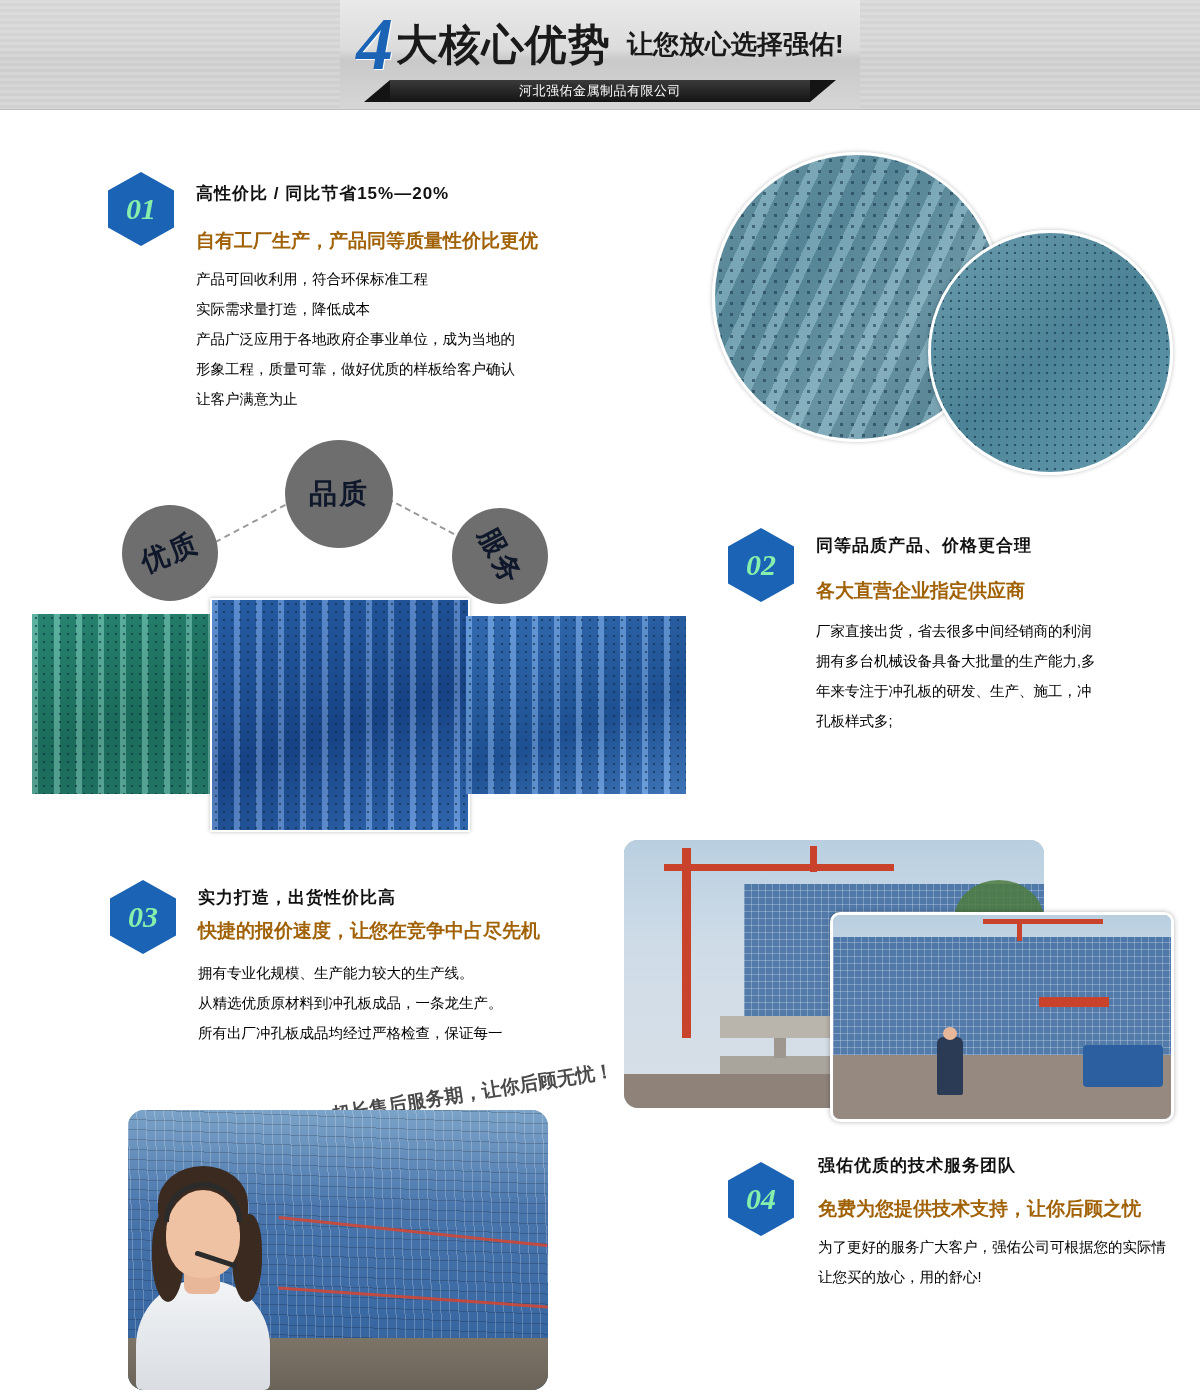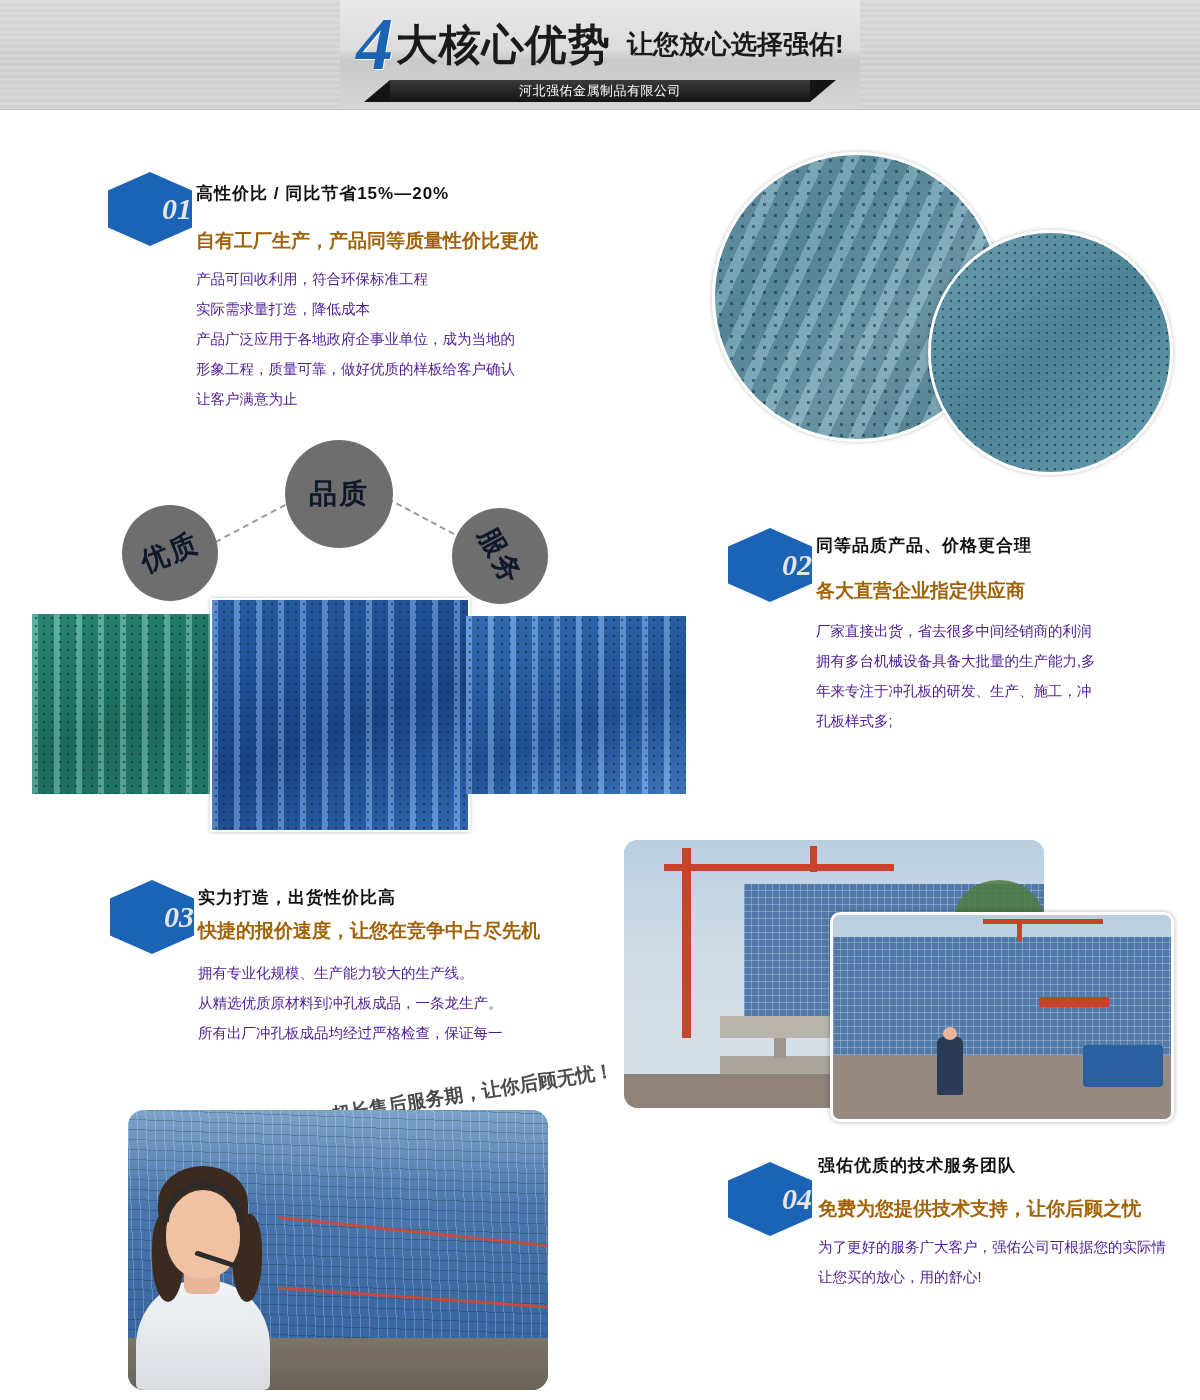"01" .hexnum { color: #e5e5e5 -> #86efac; text-align: right -> center; width: 84px -> 66px }
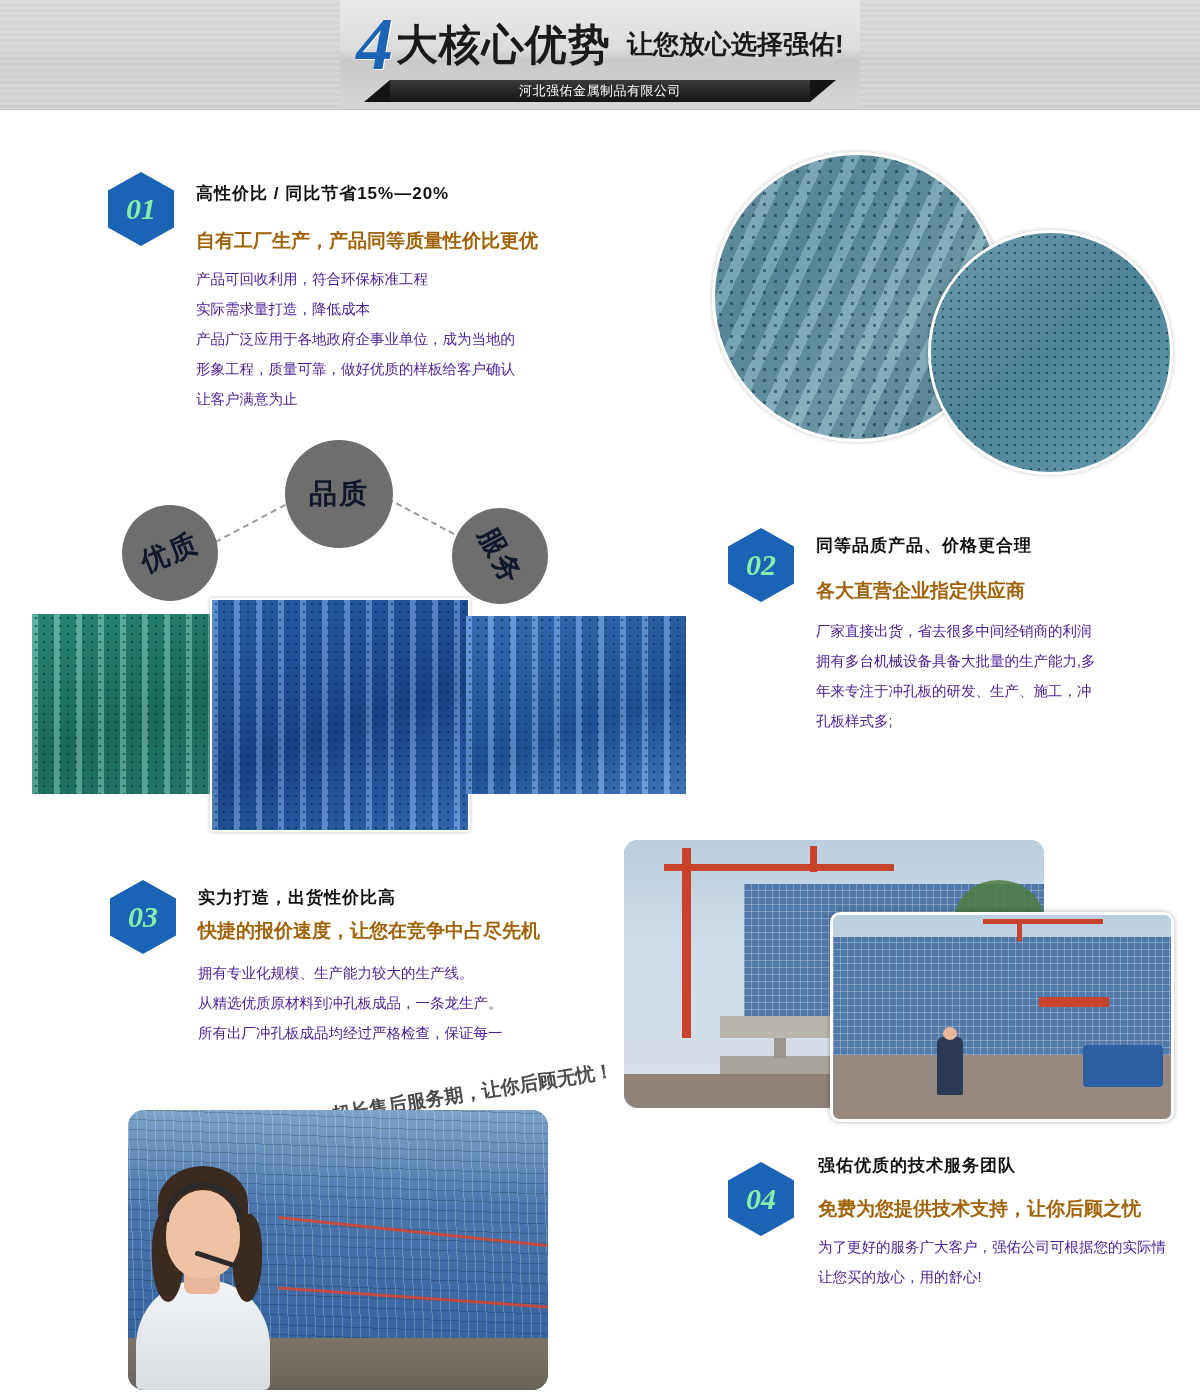"产品可回收利用，符合环保标准工程" .body-text { color: #4c1d95 -> #000000 }
